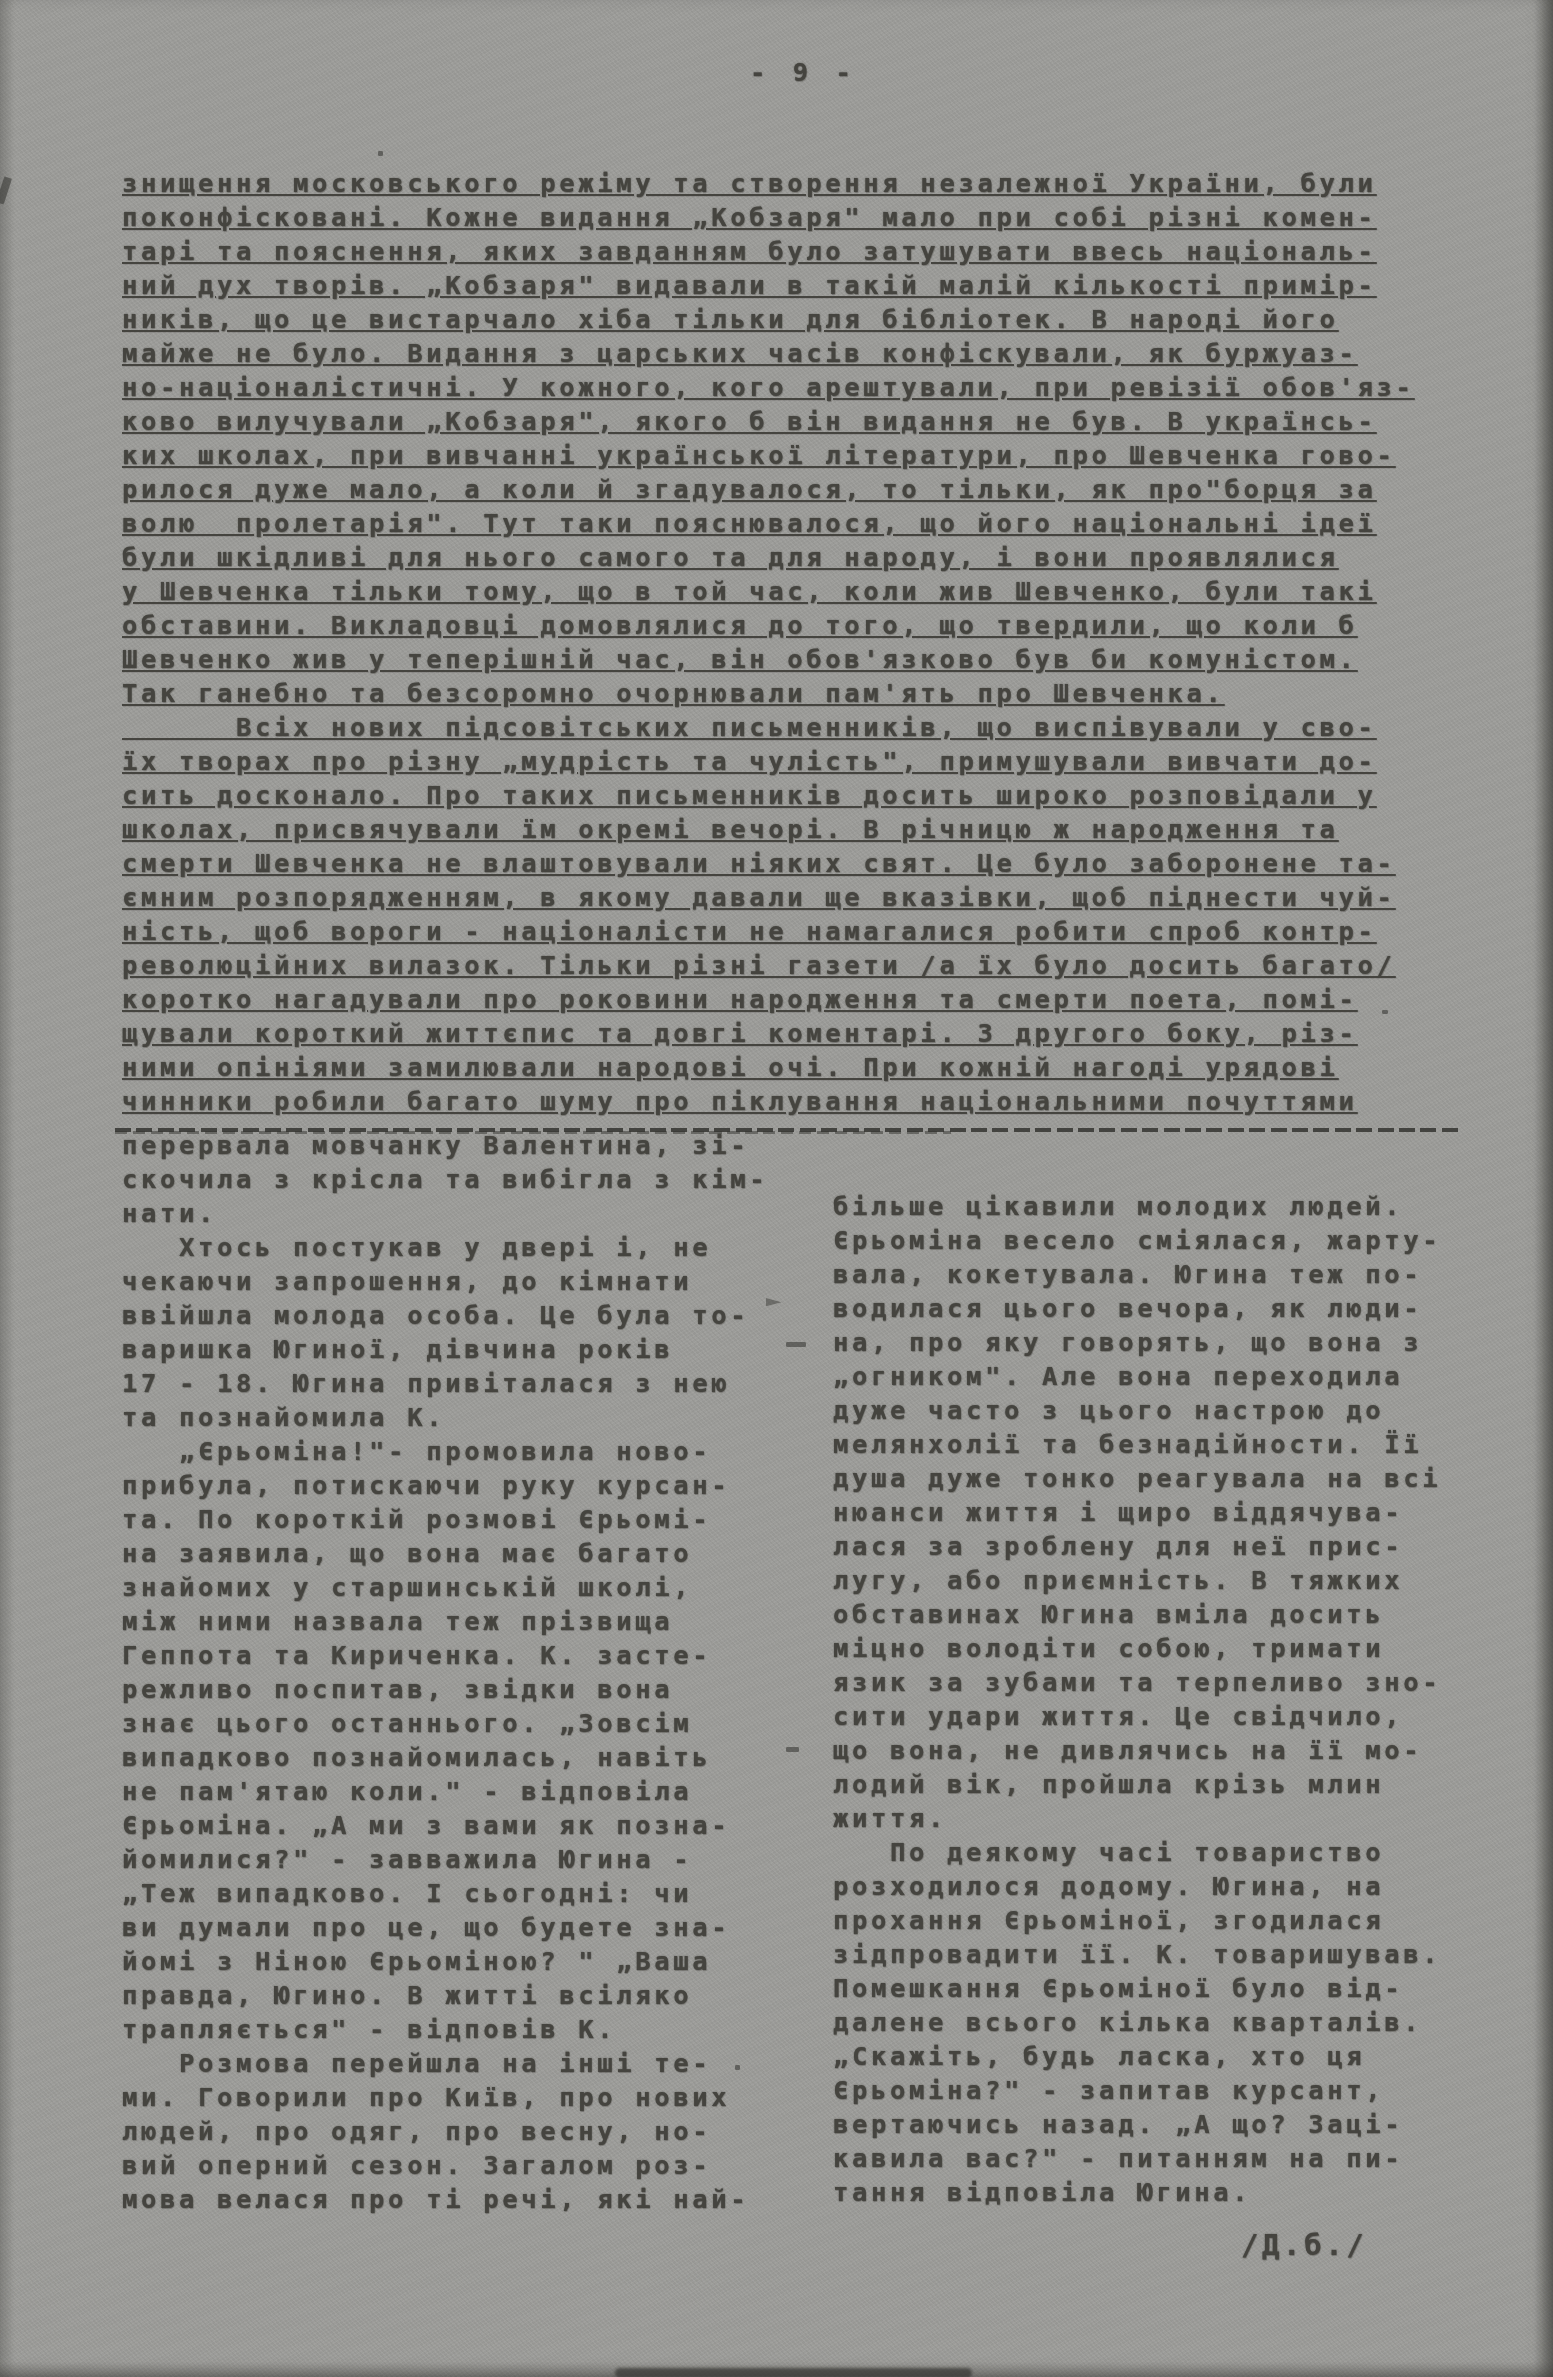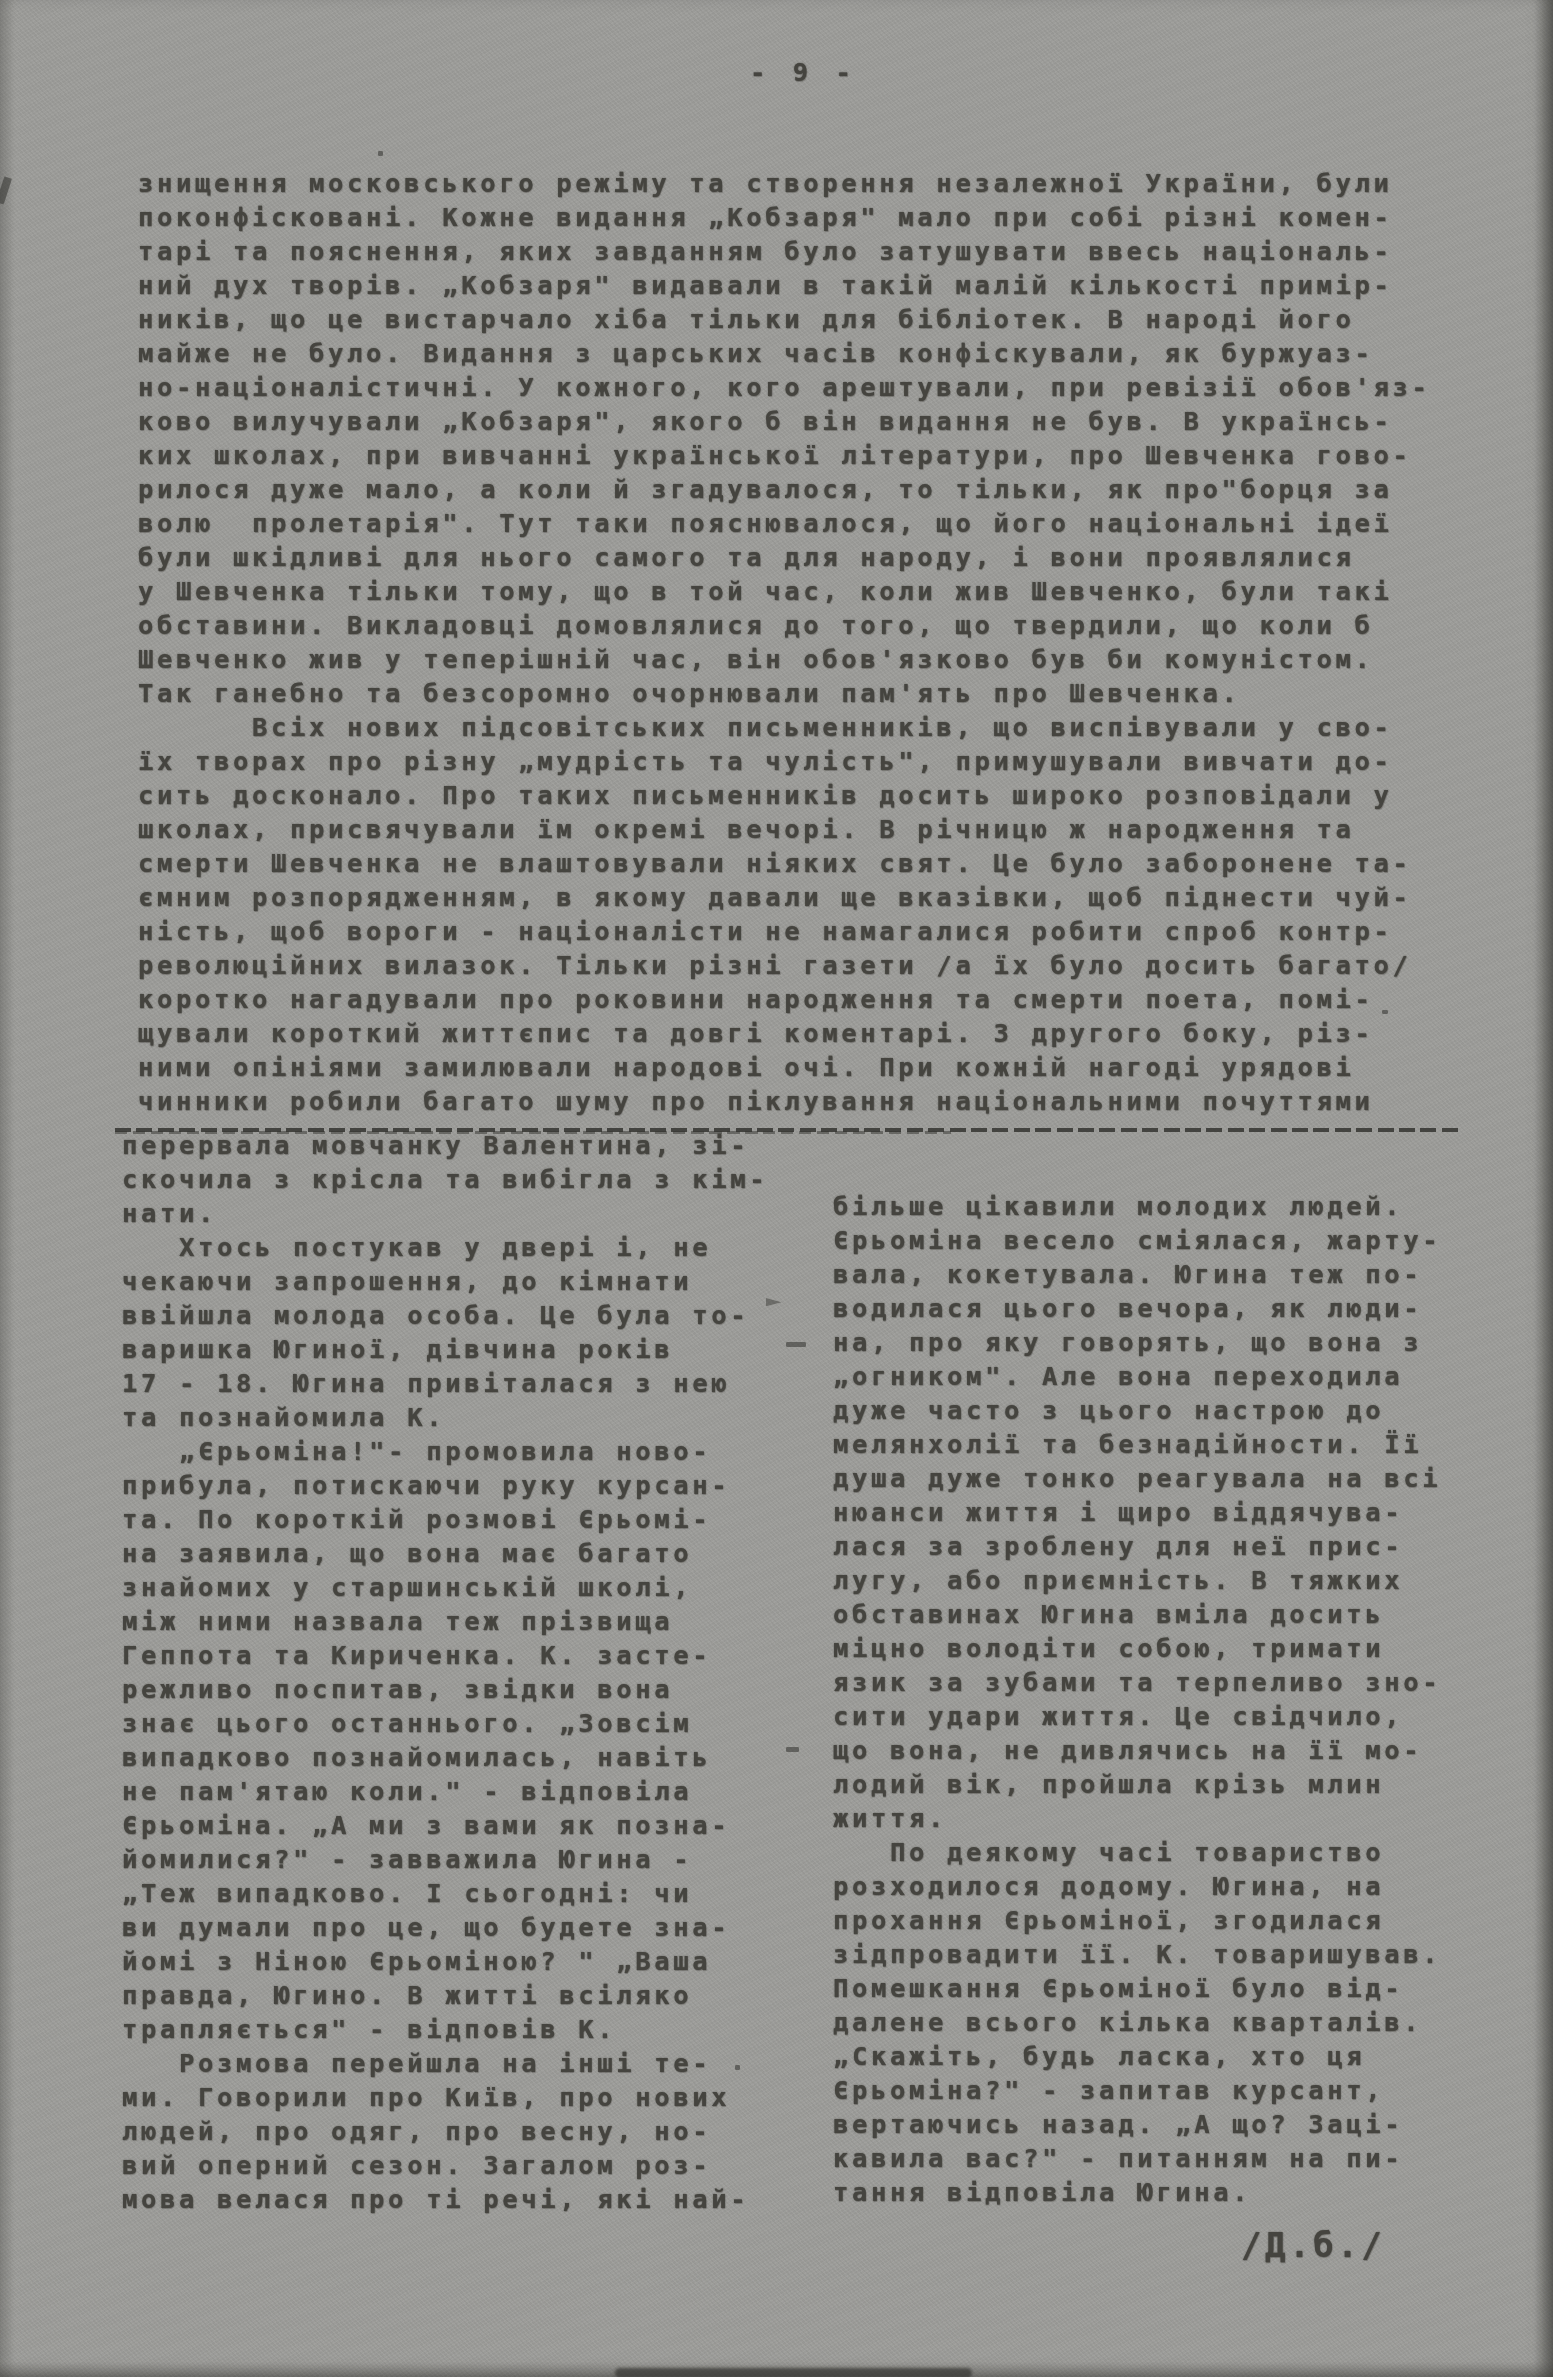"знищення московського режіму та" .main-block { left: 138px -> 122px; text-decoration: none -> underline }
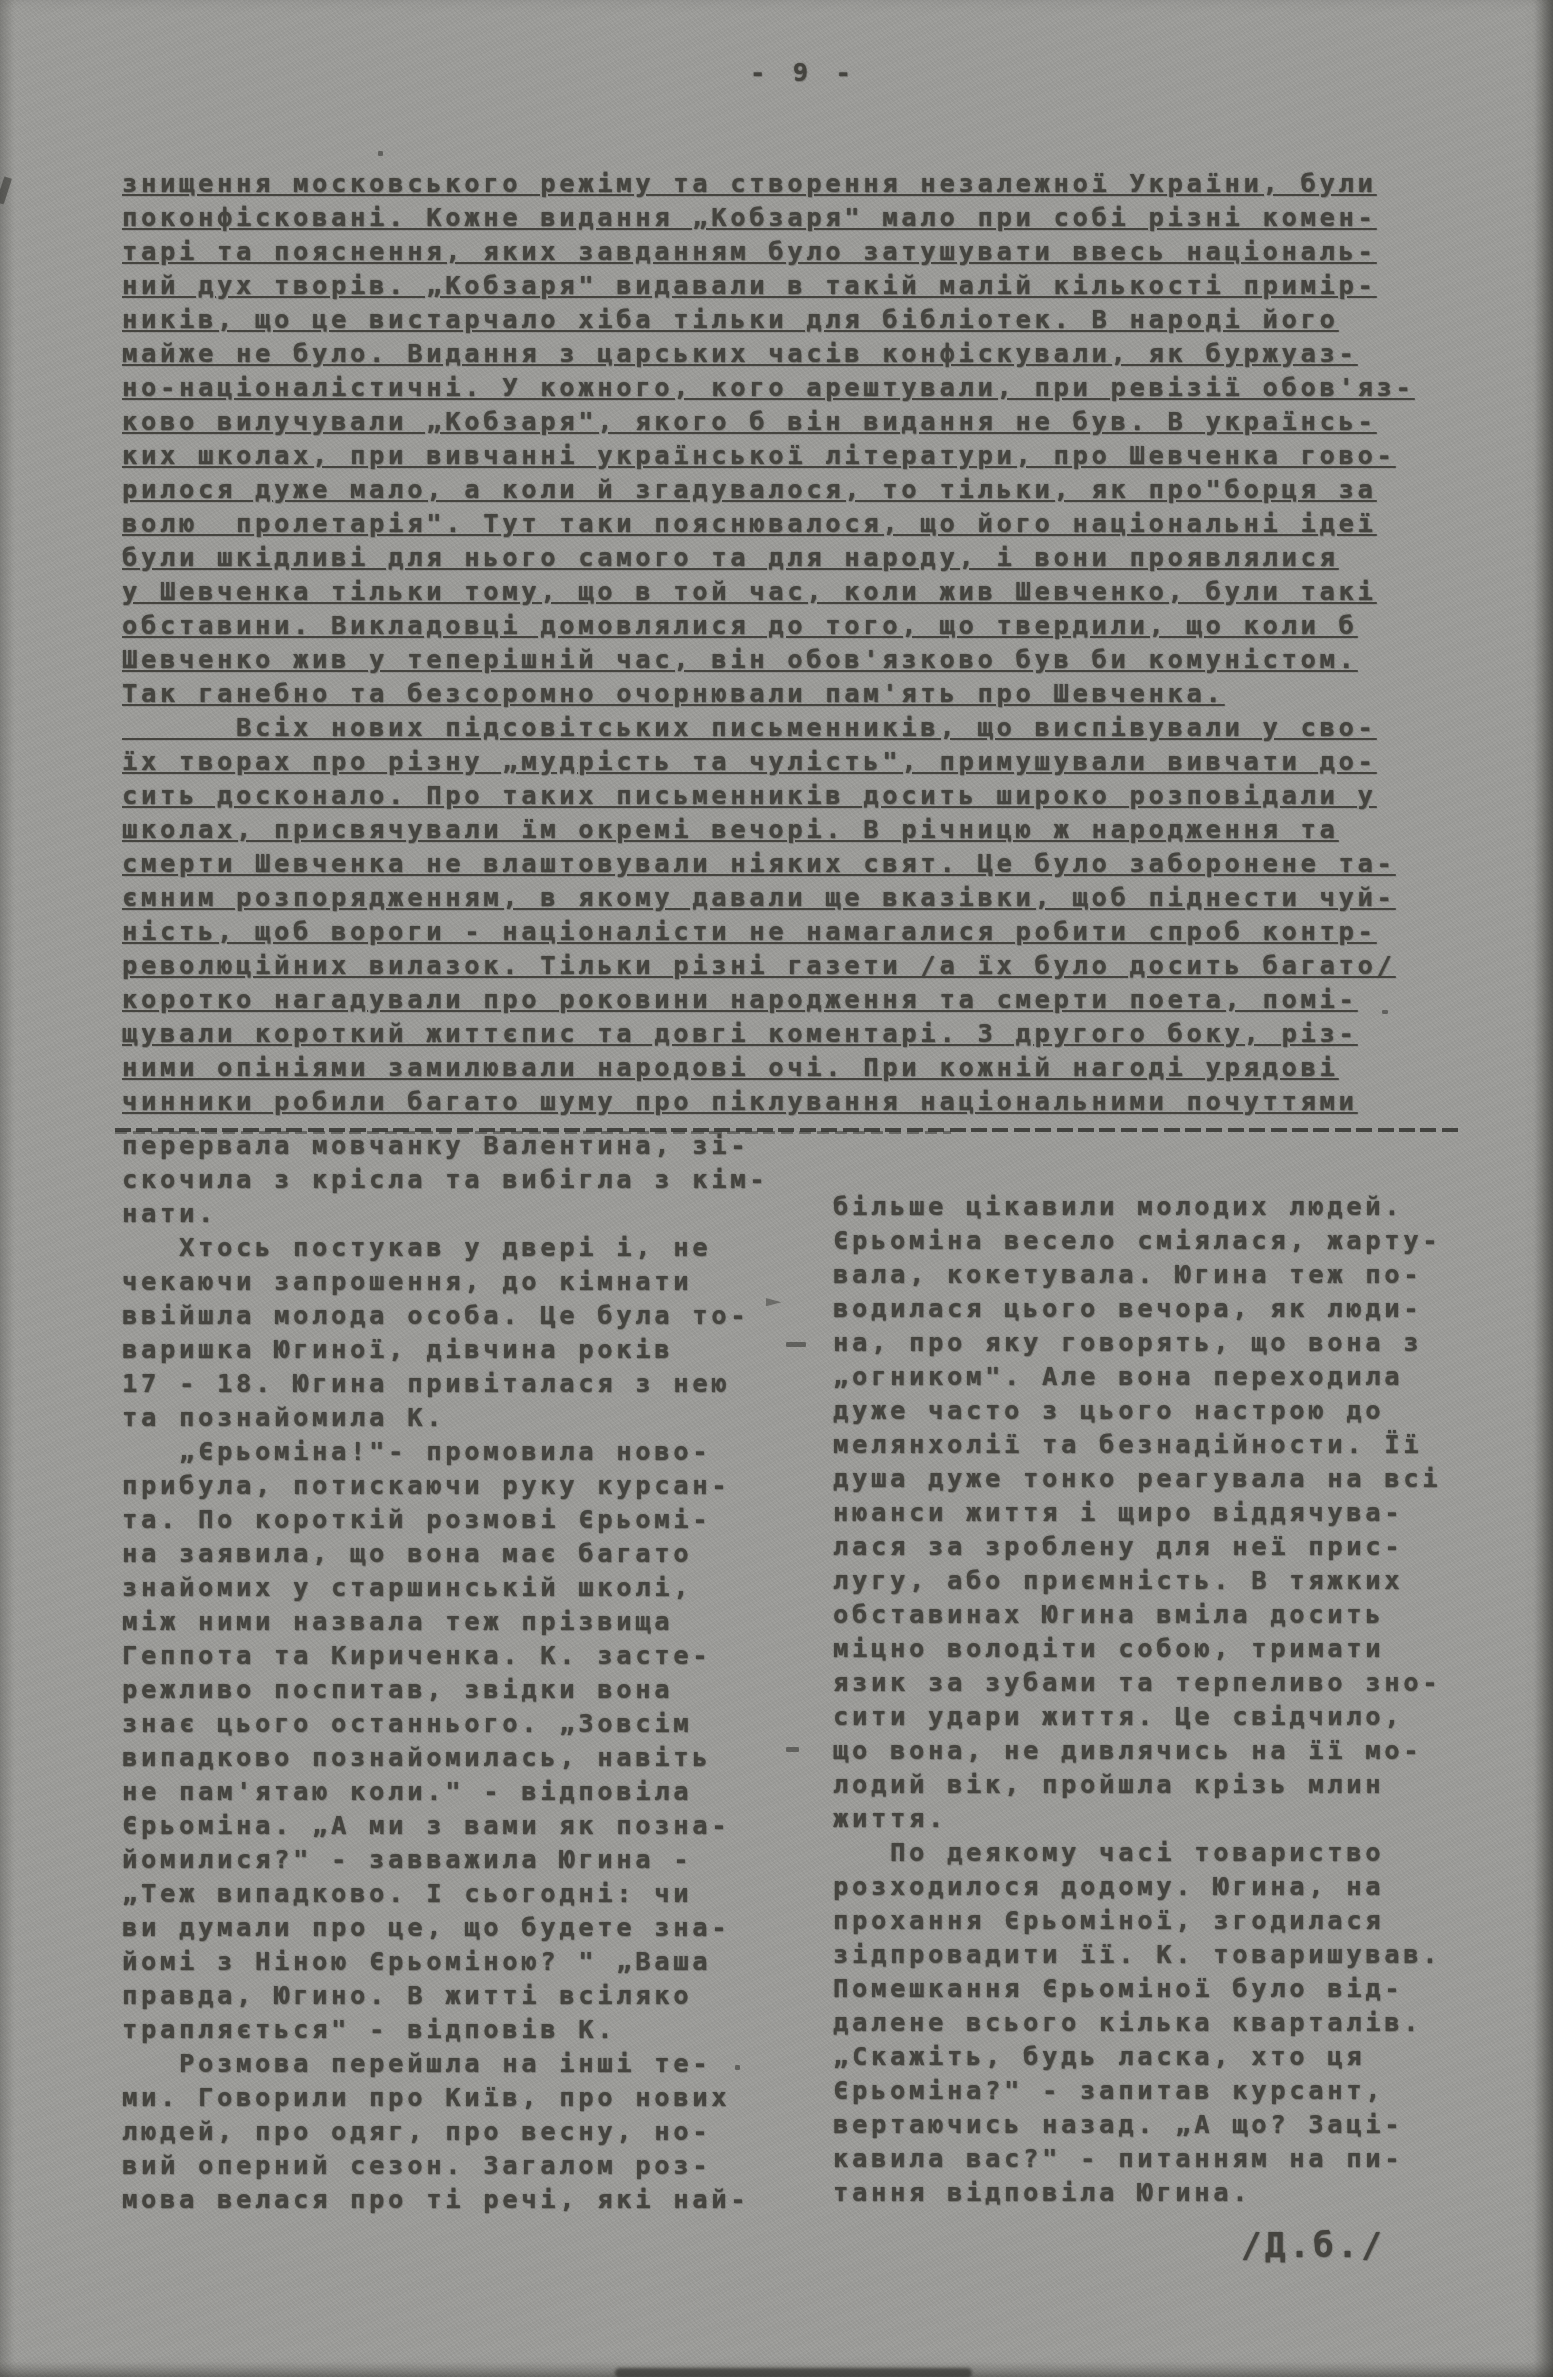"/Д.б./" .cont-mark { font-size: 34px -> 29px }
